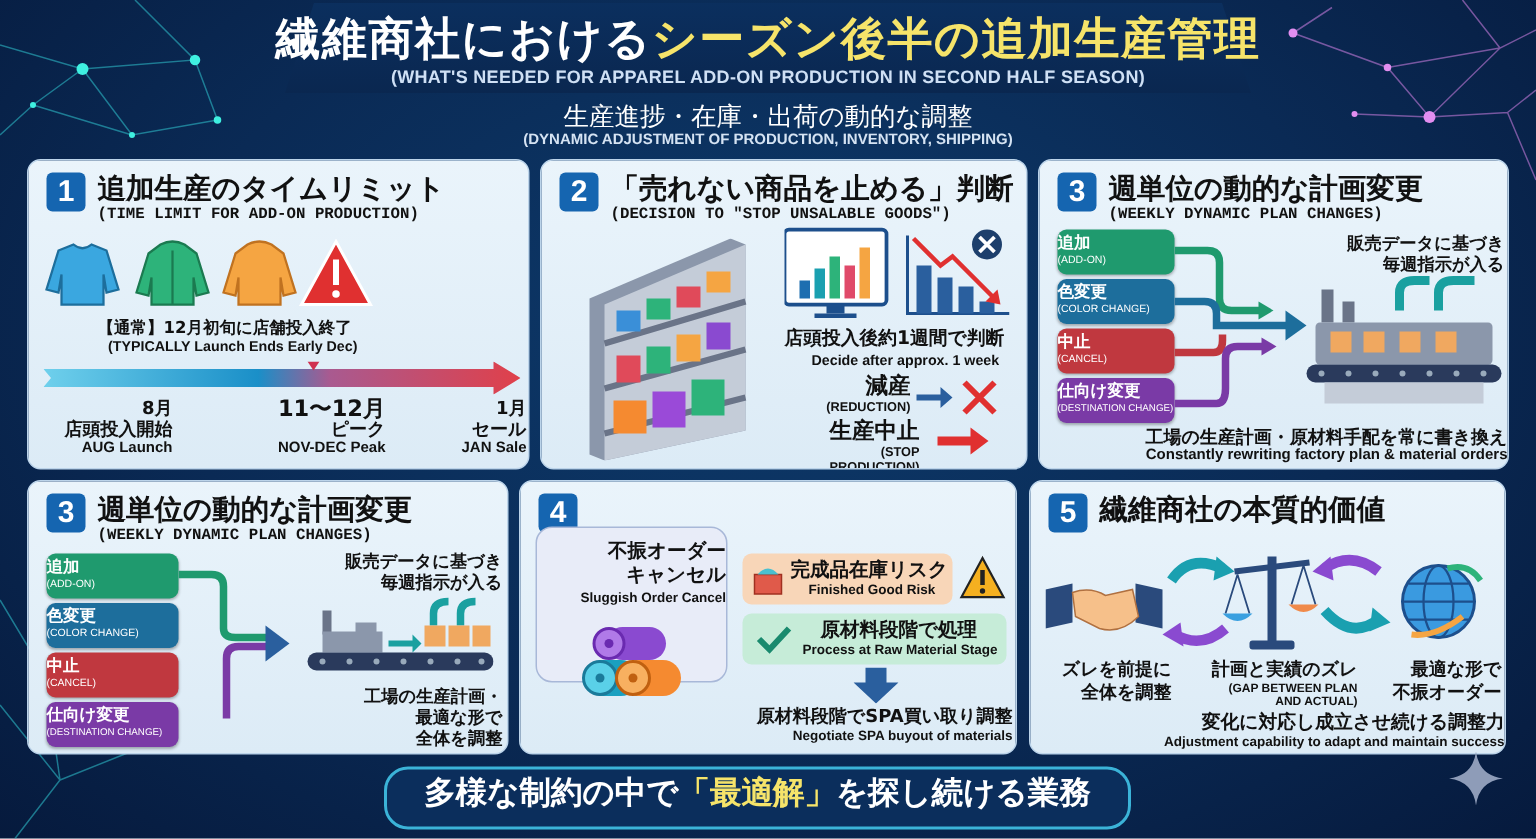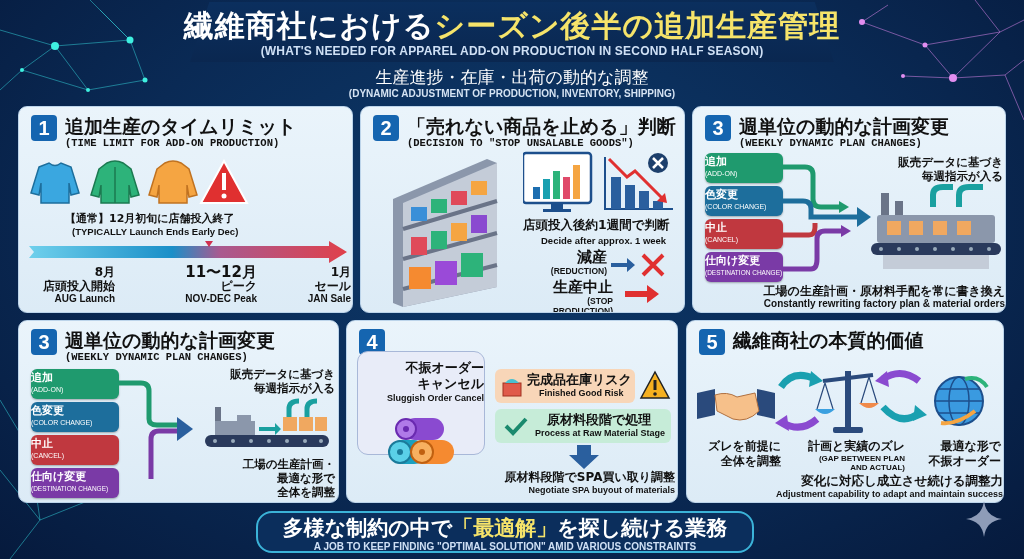"A JOB TO KEEP FINDING" div.fe { html: <div>A JOB TO KEEP FINDING "OPTIMAL SOLUTION" AMID VARIOUS CONSTRAINTS</div> -> none }
